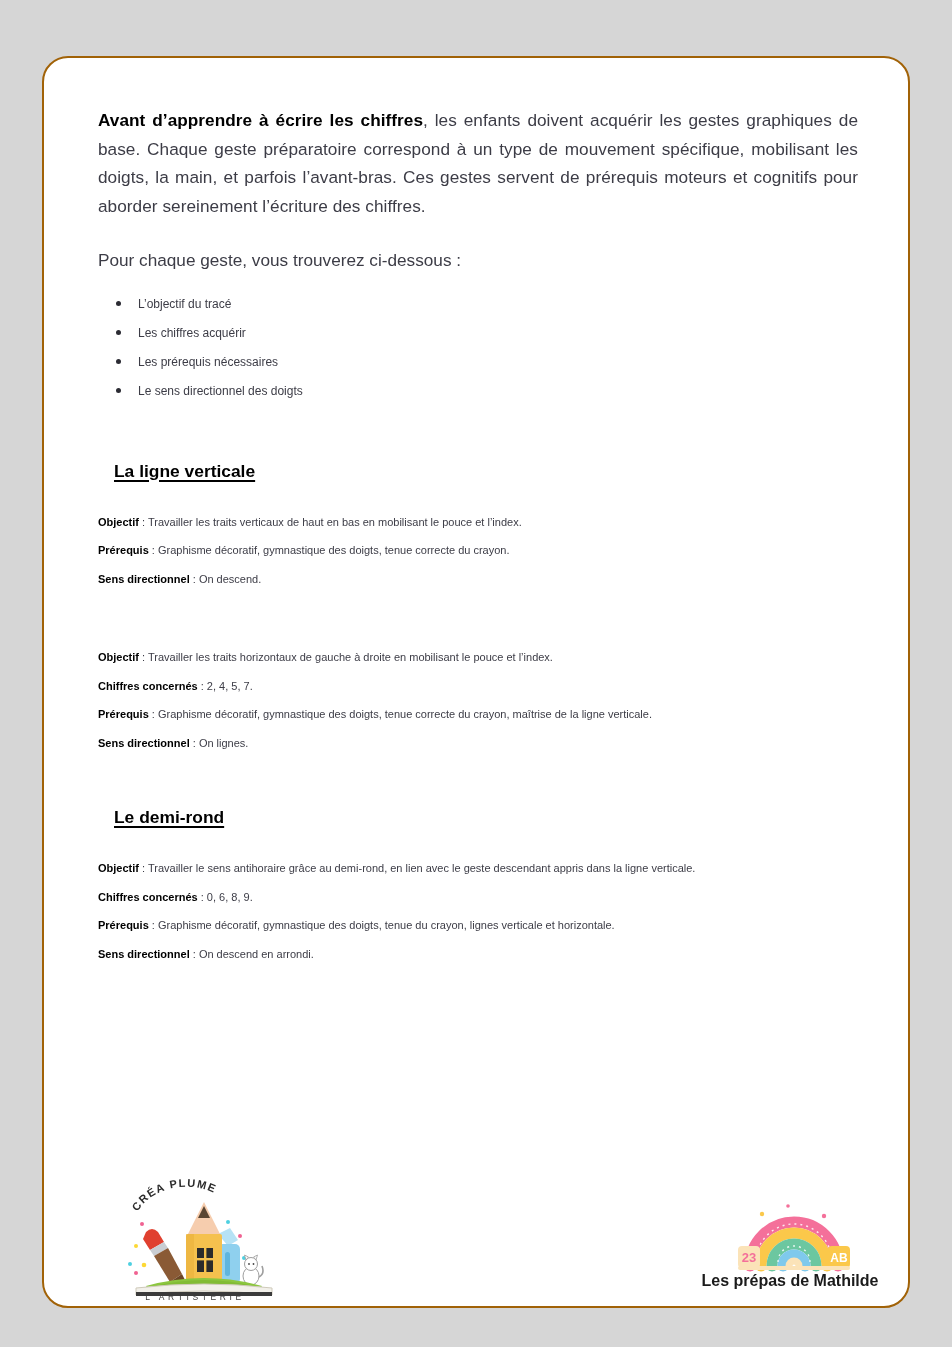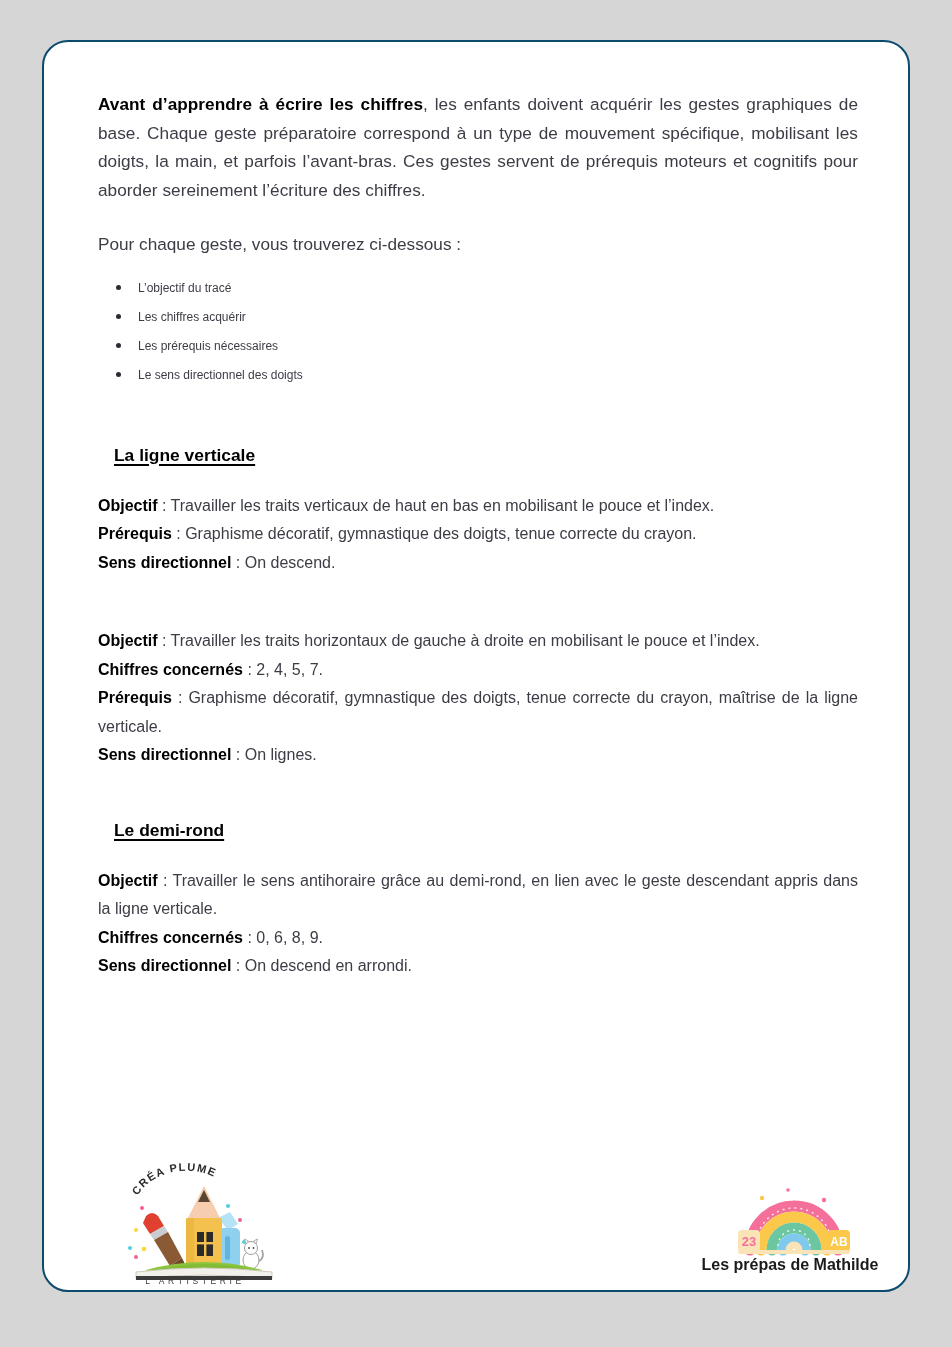"Avant d’apprendre à écrire les" .page { border: 2px solid #0c4a6e -> 2px solid #a16207; top: 40px -> 56px }
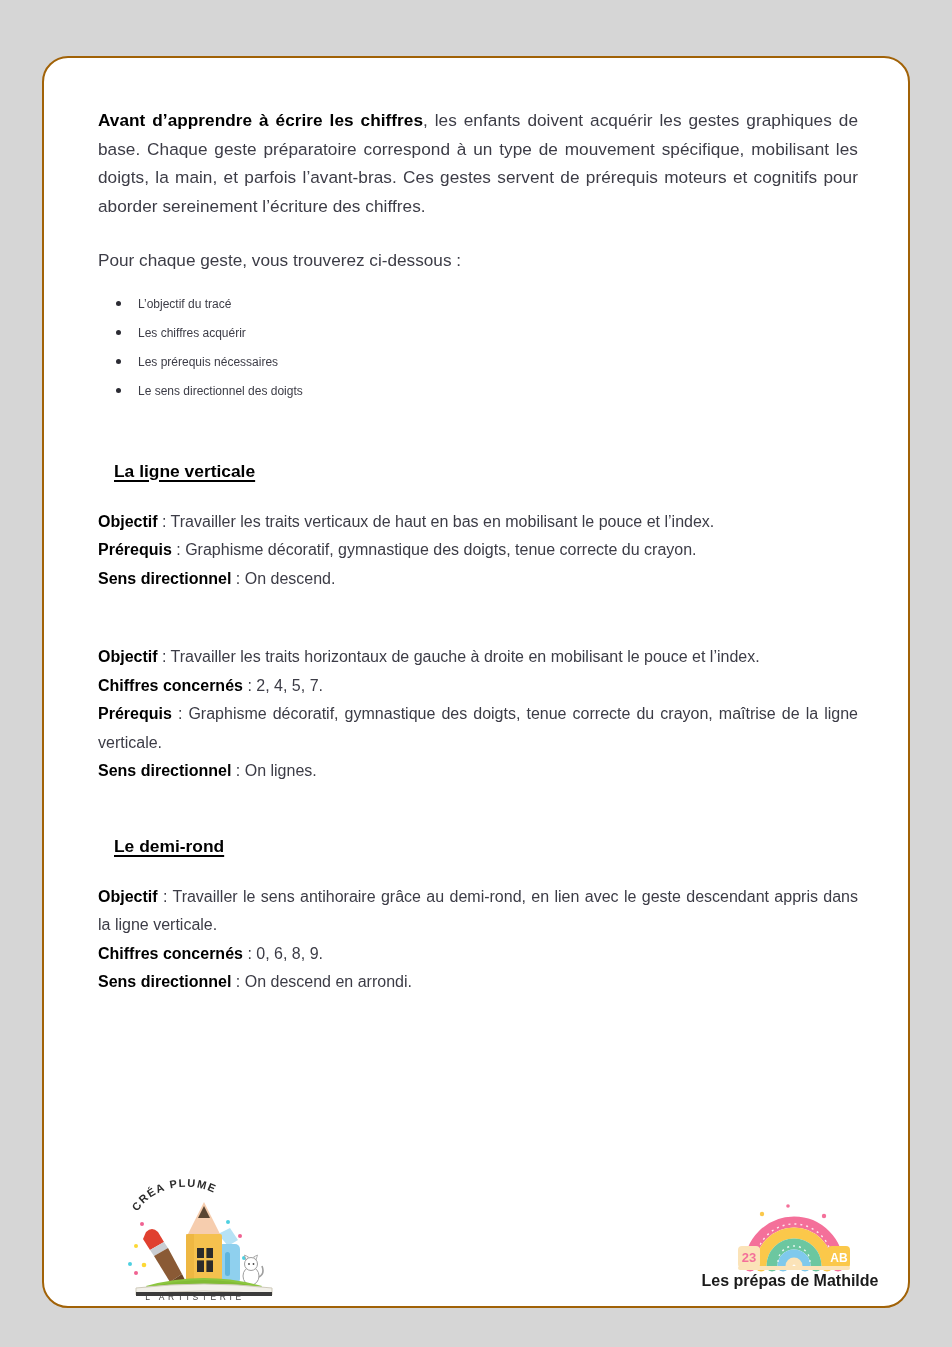"Objectif : Travailler les traits" .field { font-size: 16px -> 11px }
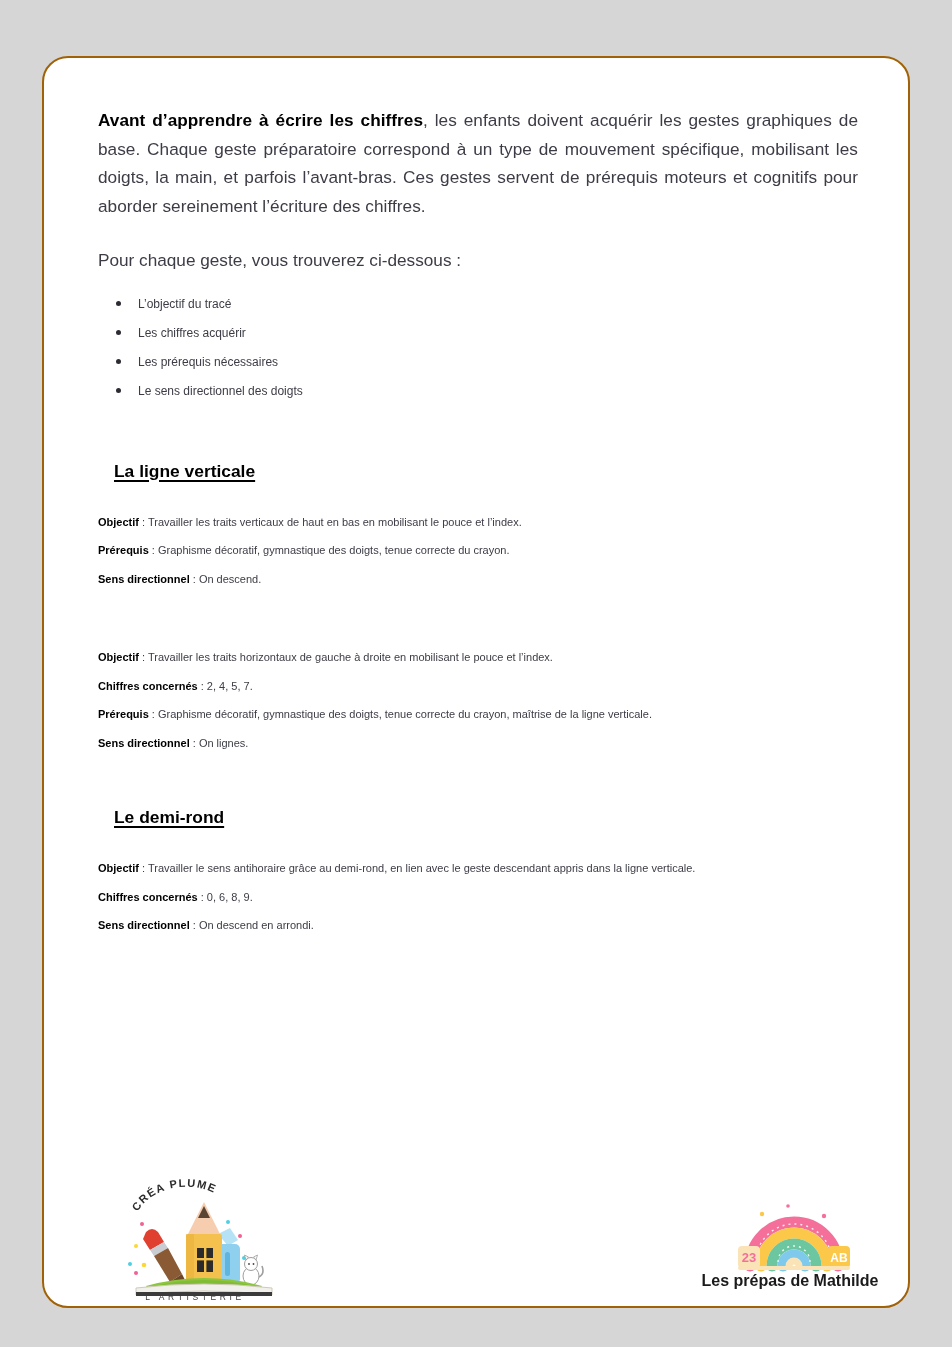"Prérequis : Graphisme décoratif, gymnastique des doigts, tenue du" p.field { html: none -> <p><span>Prérequis</span><span> : </span><span>Graphisme décoratif, gymnastique des doigts, tenue du crayon, lignes verticale et horizontale.</span></p> }
